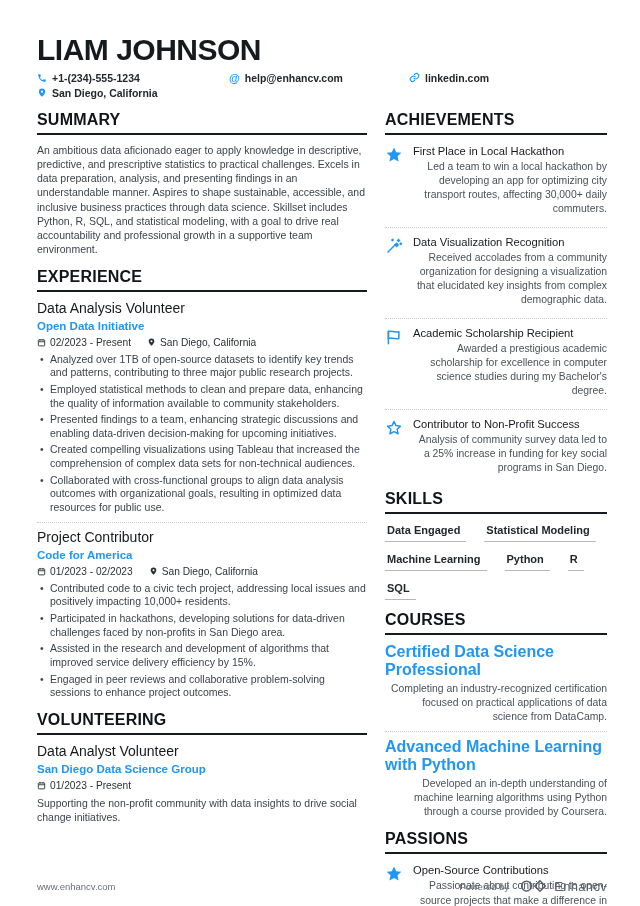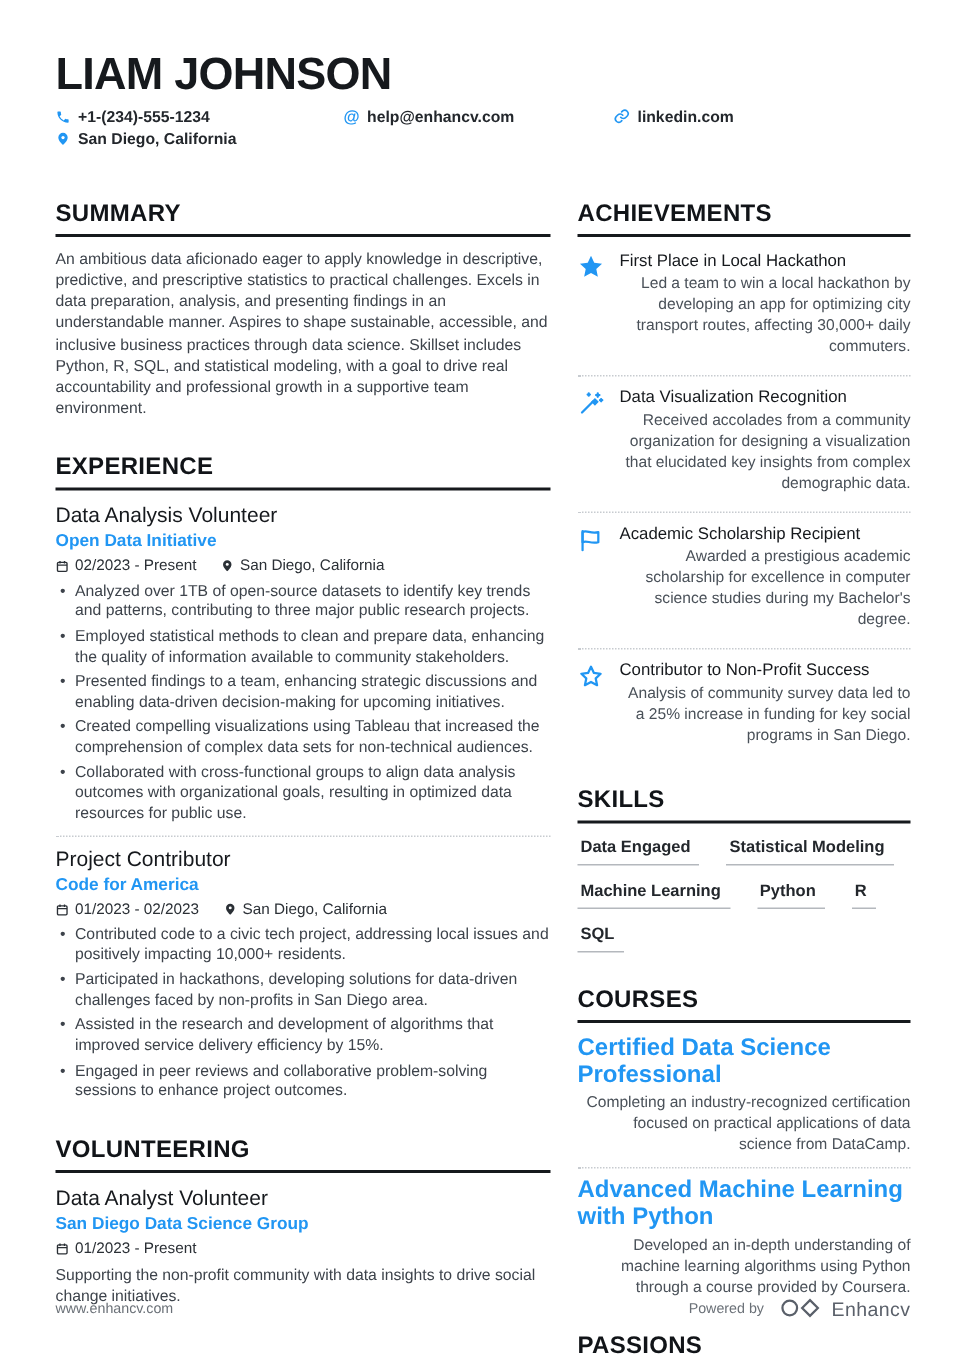"SUMMARY" .section { margin-top: 23px -> none }
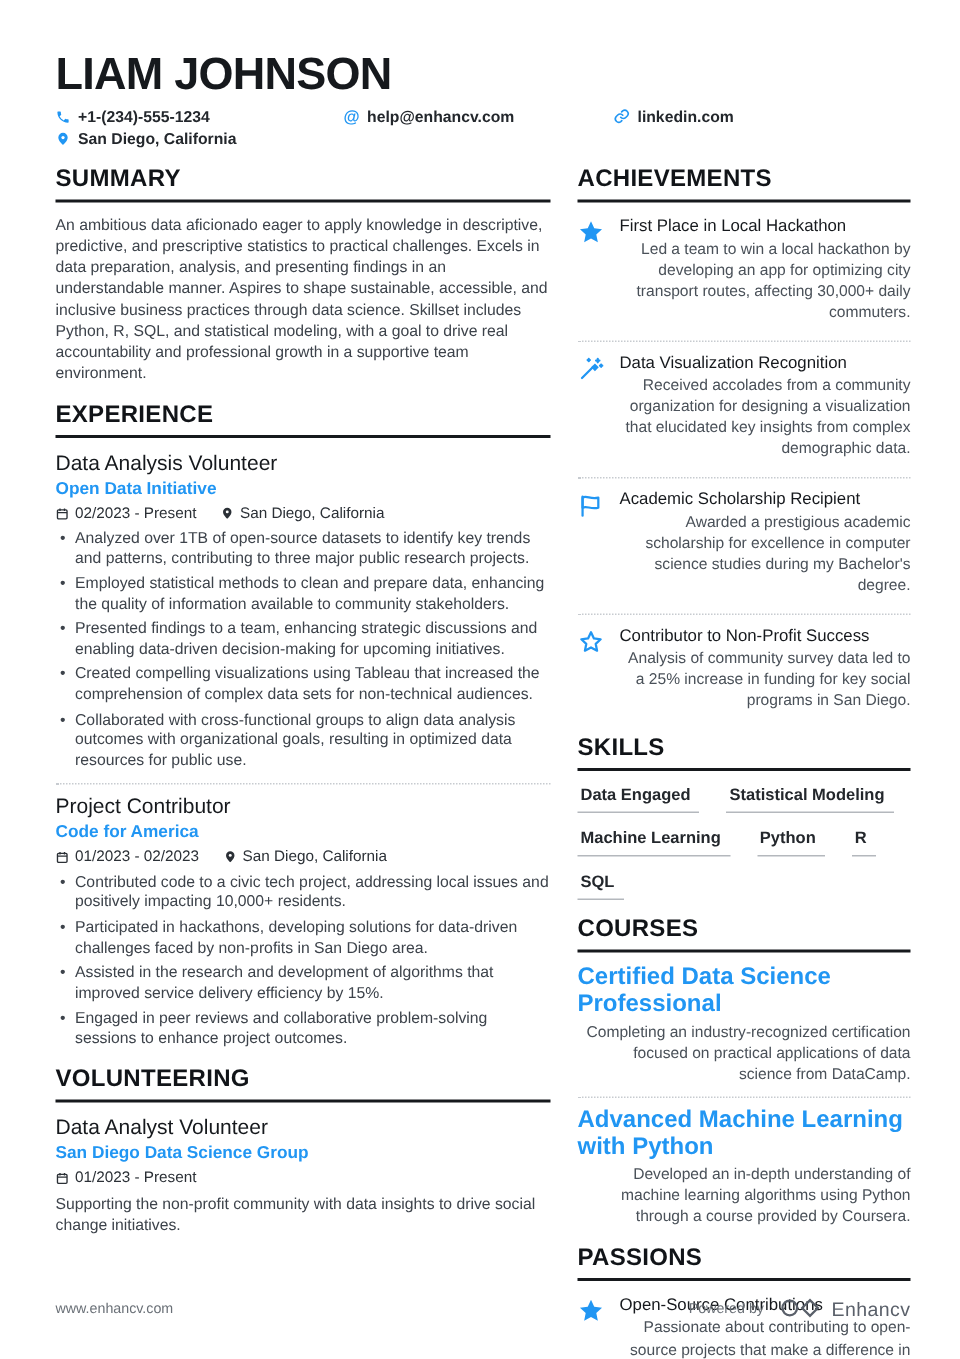"www.enhancv.com" .footer { bottom: 26px -> 12px }
